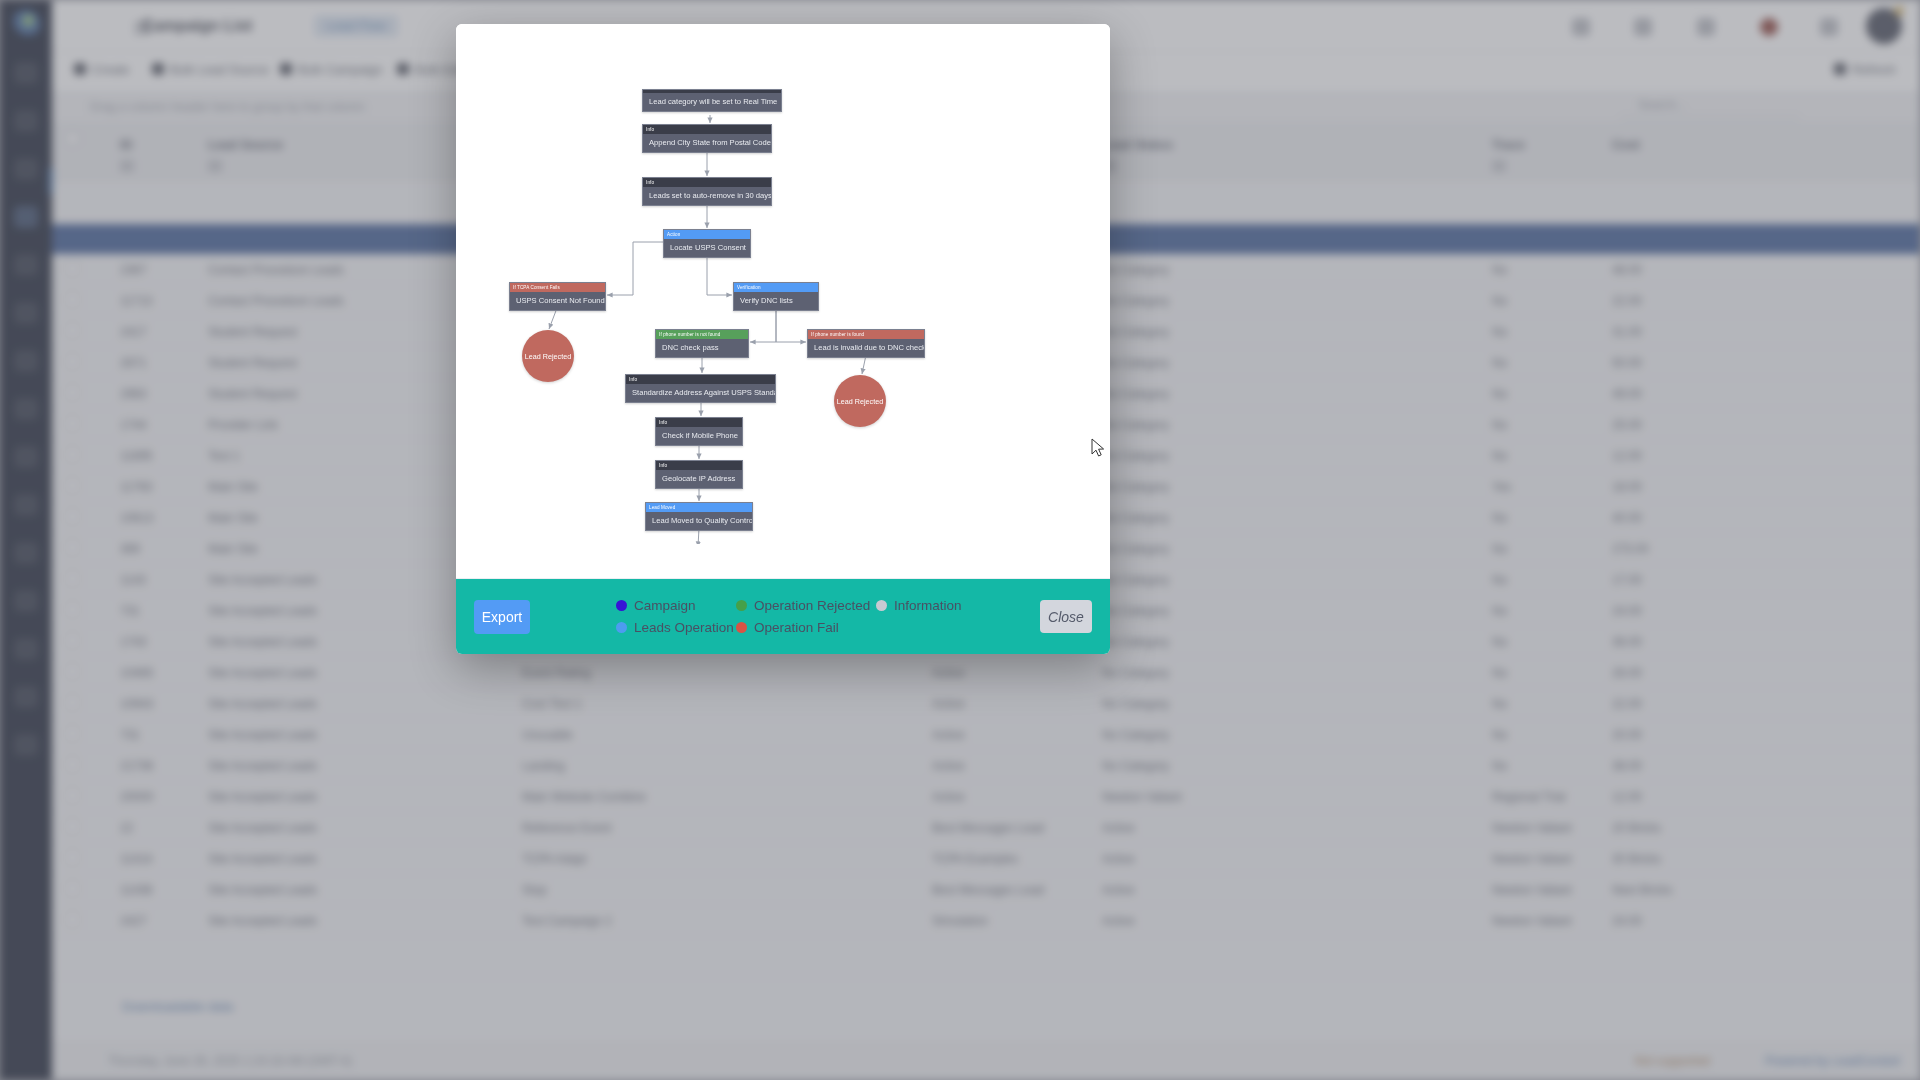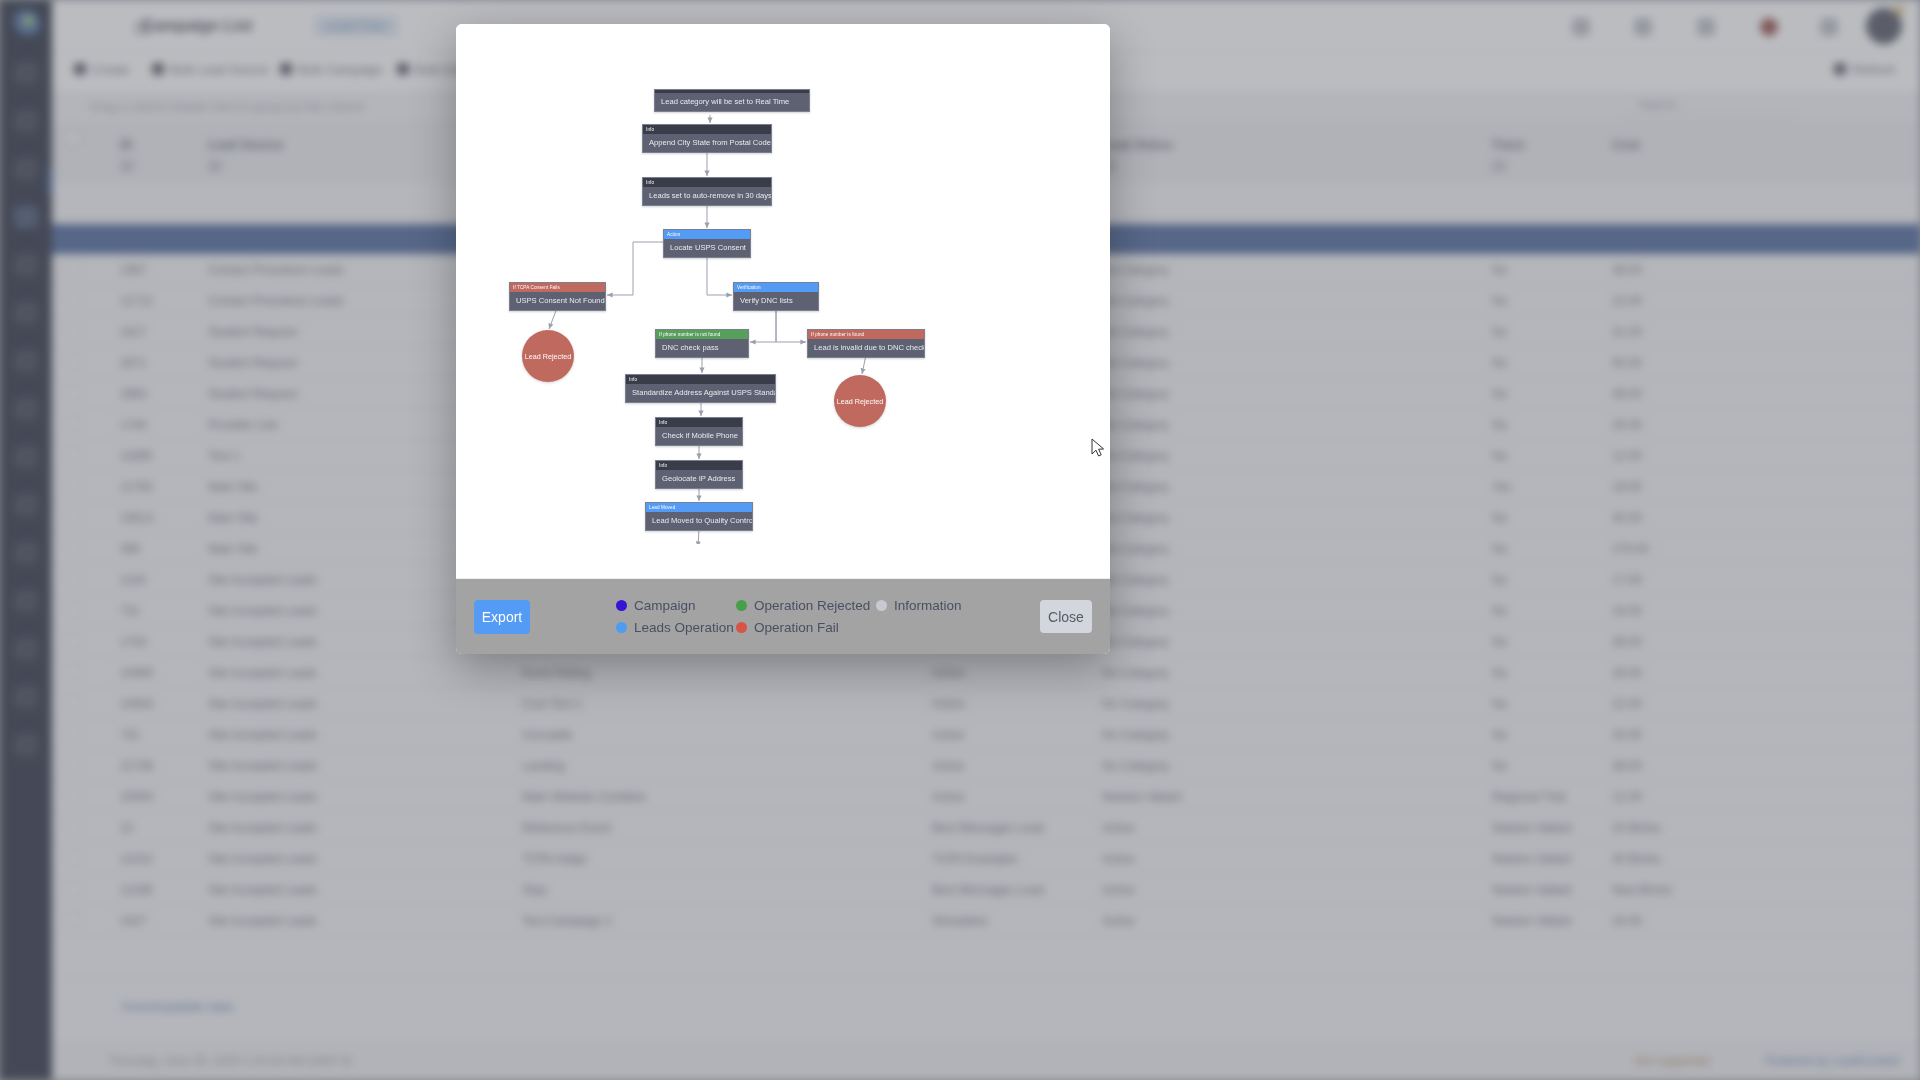"Lead category will be set" div.node { left: 198px -> 186px; width: 156px -> 140px }
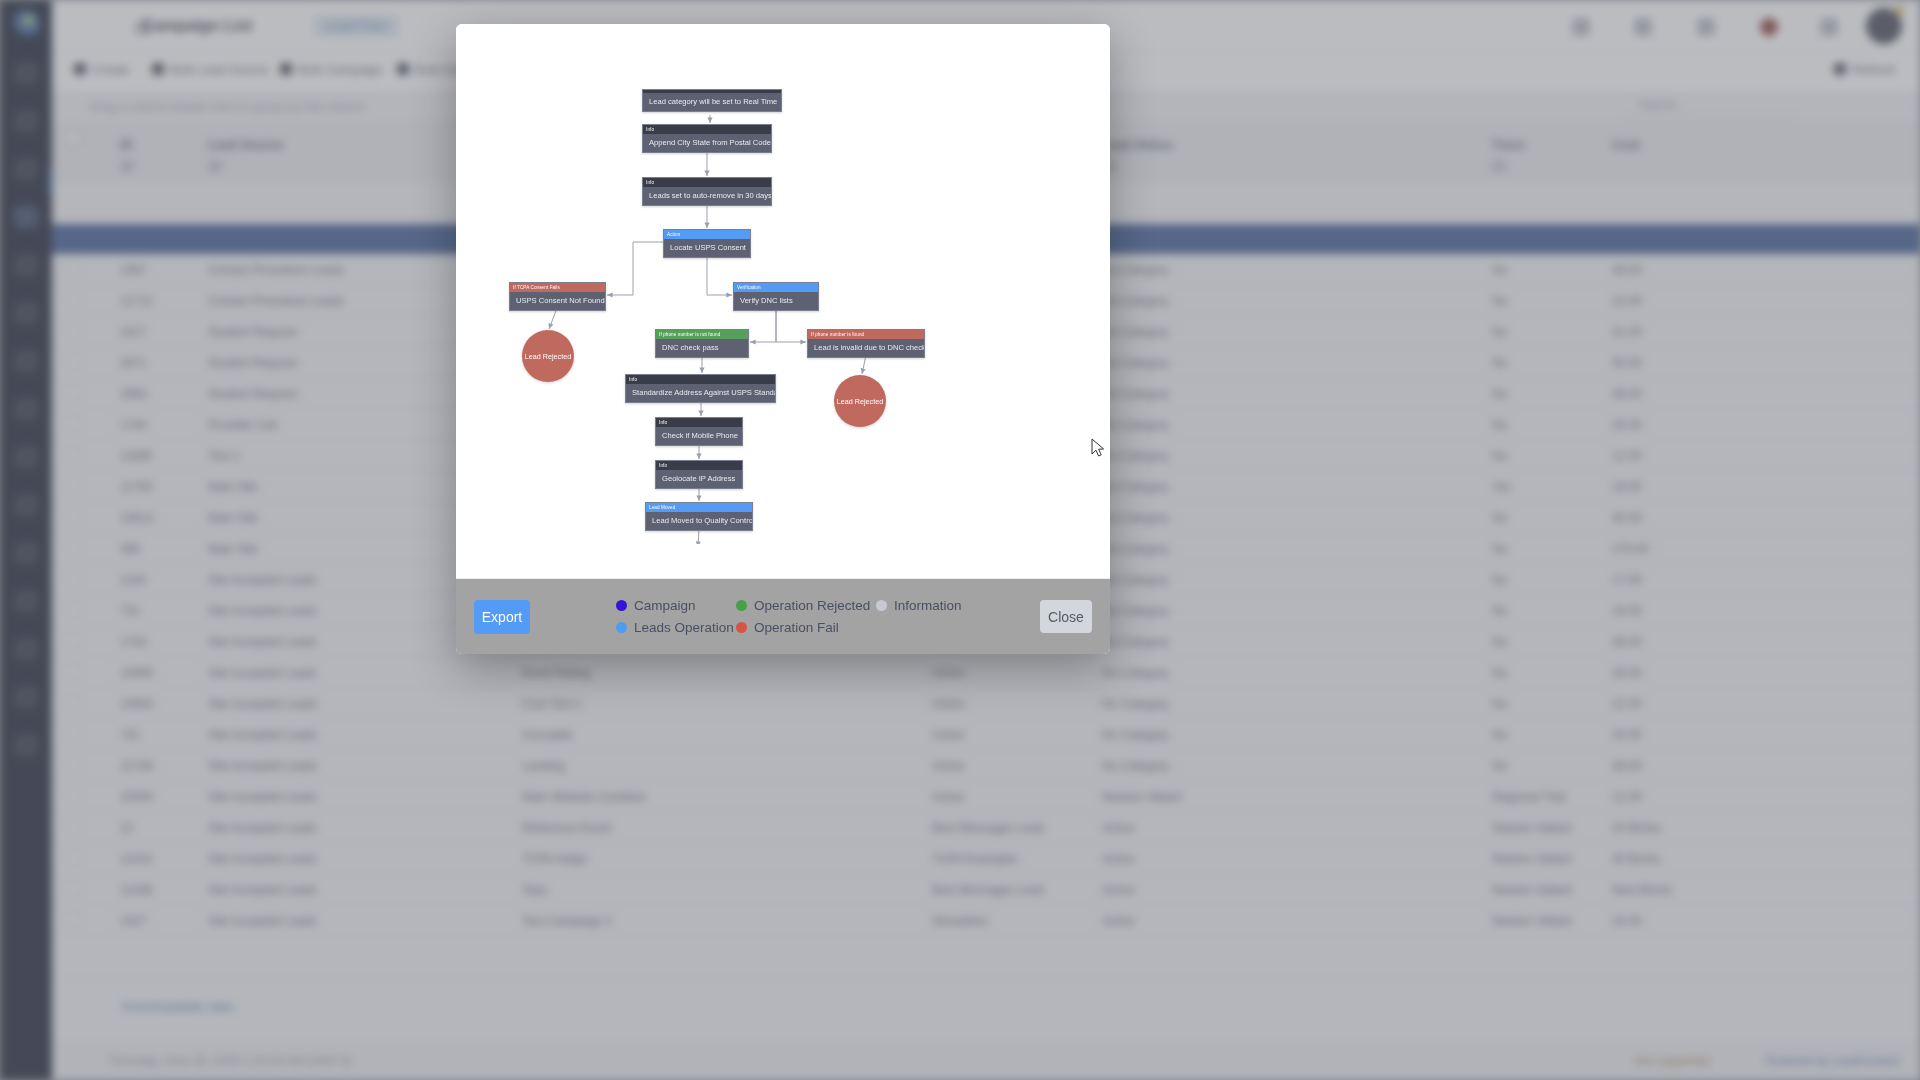"Export" #modal-footer { background: #a3a3a3 -> #14b8a6 }
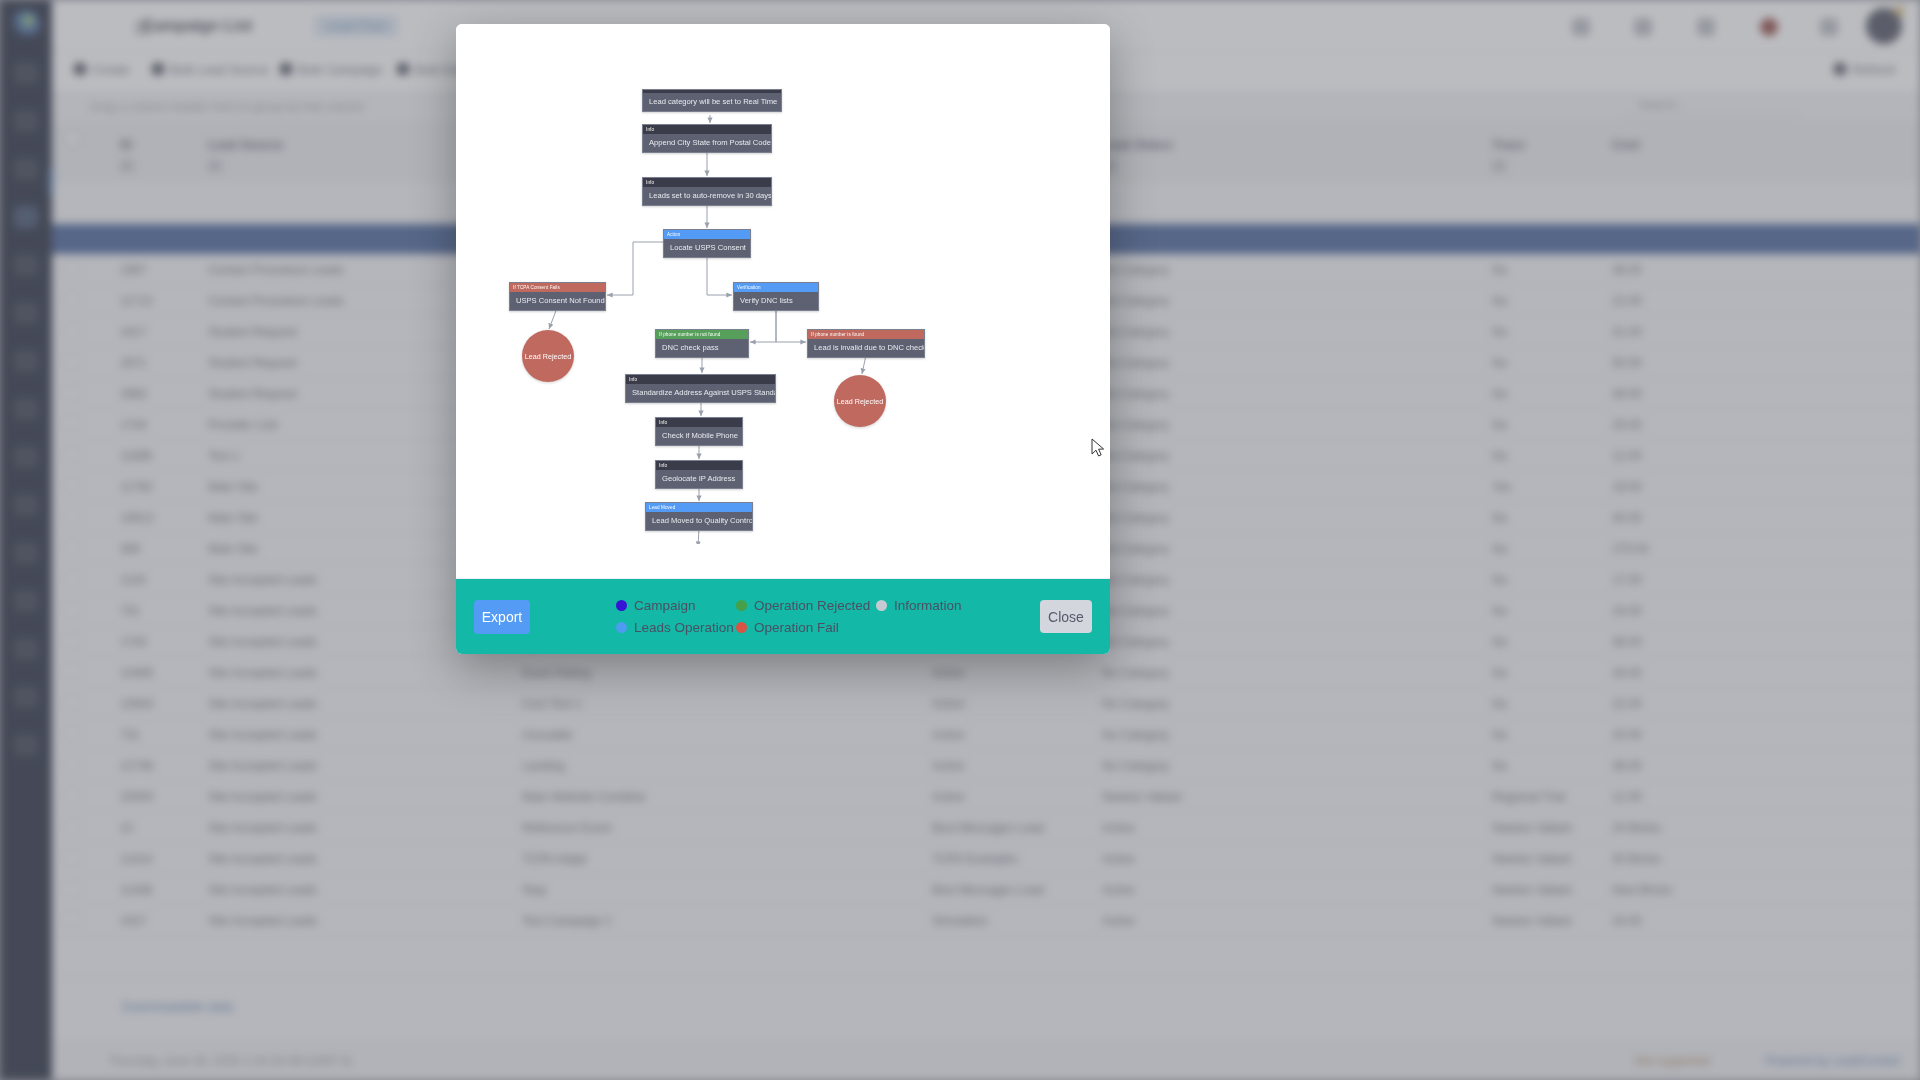"Close" #close-button { font-style: none -> italic }
